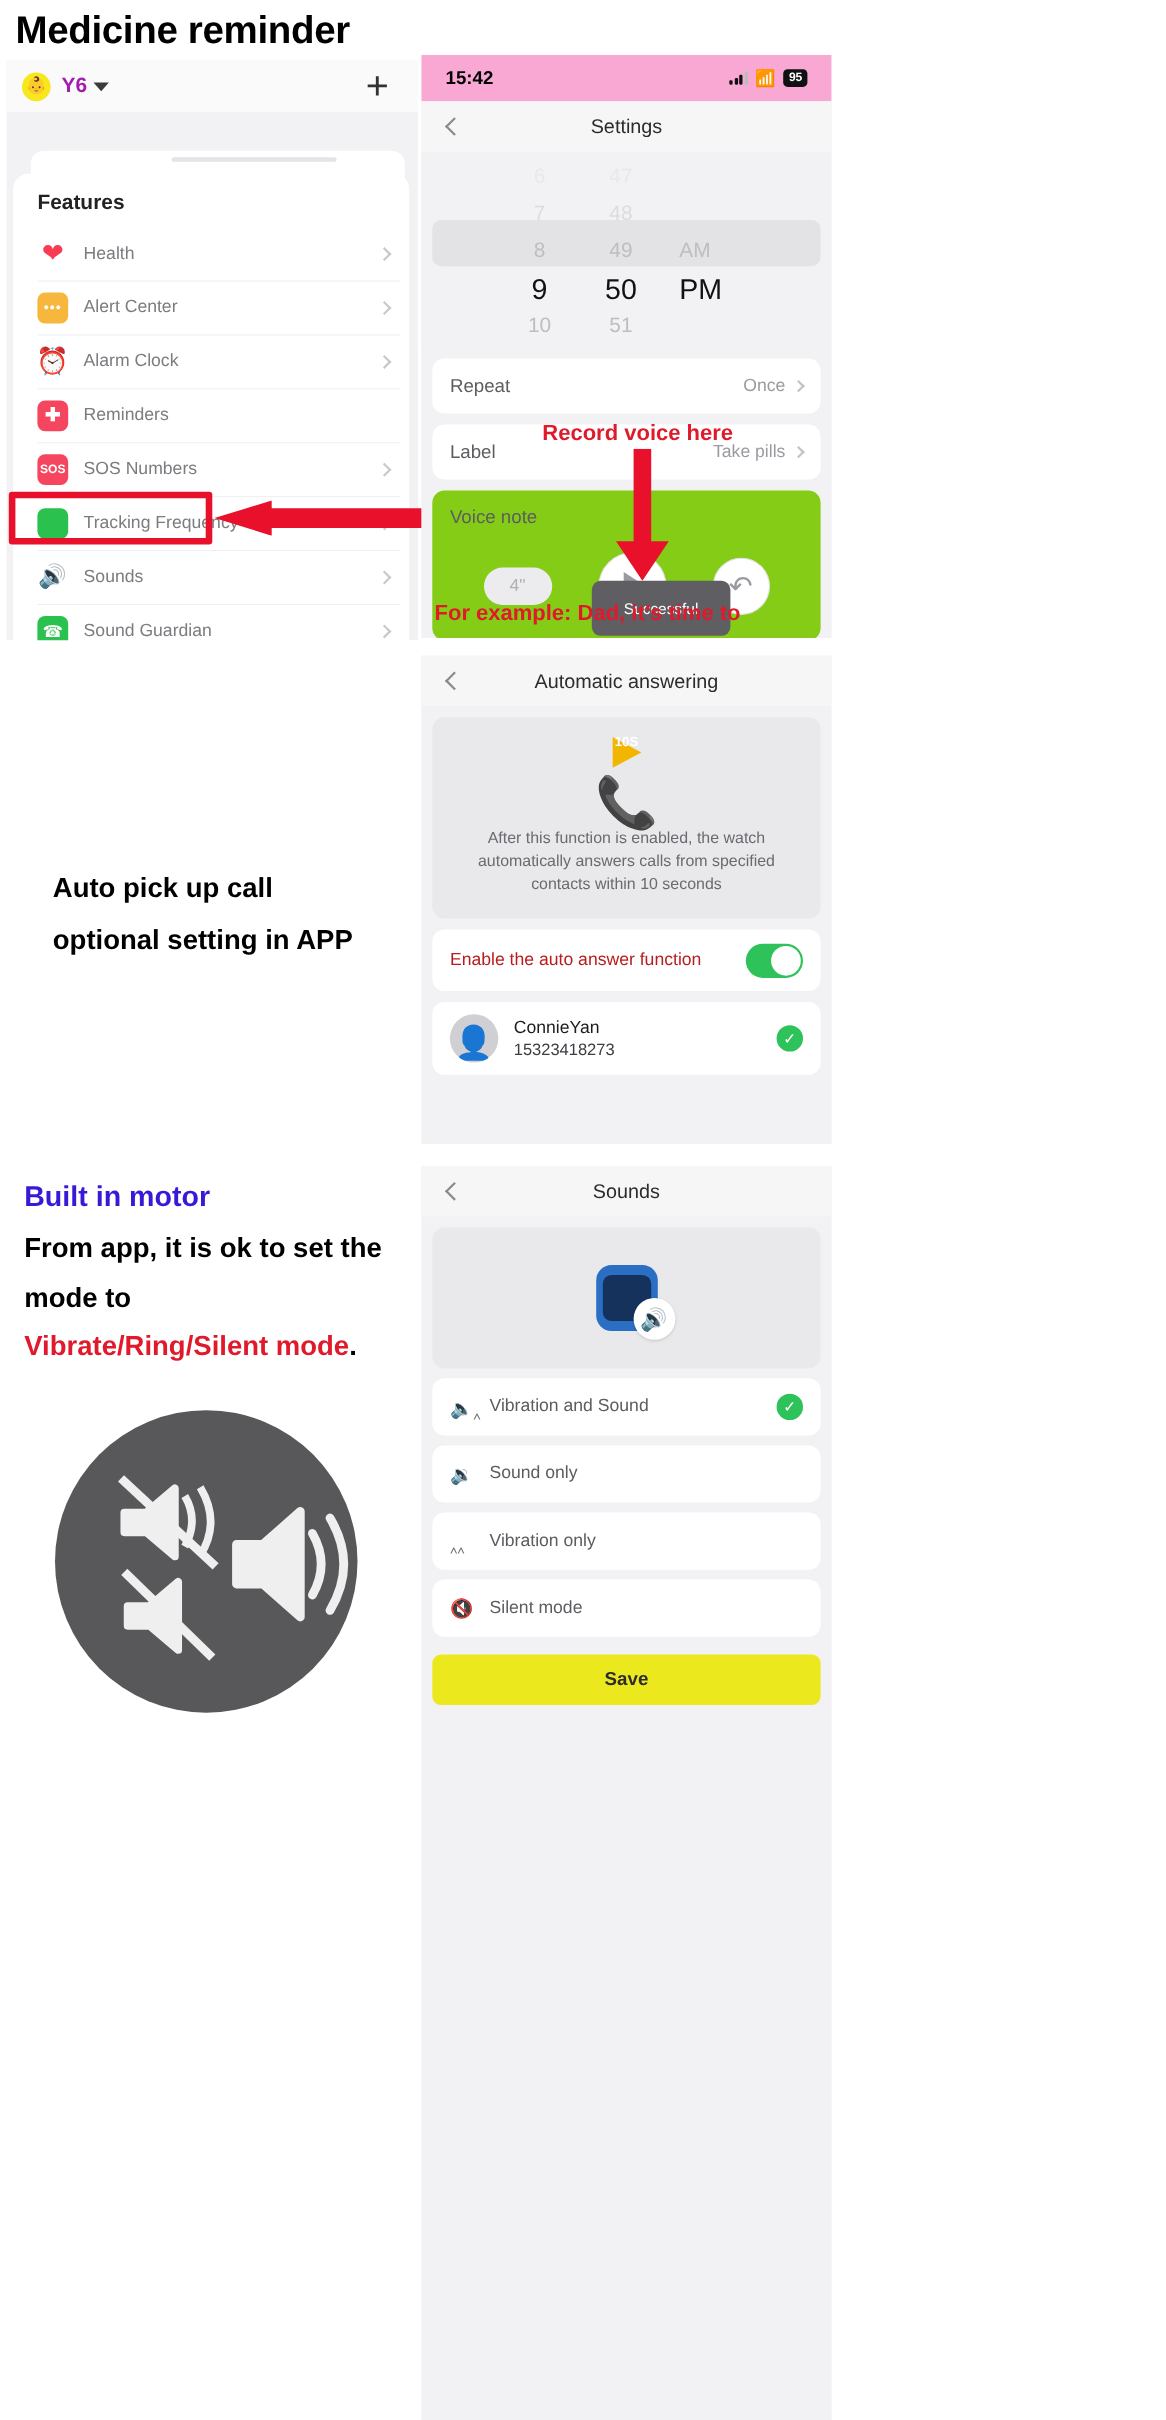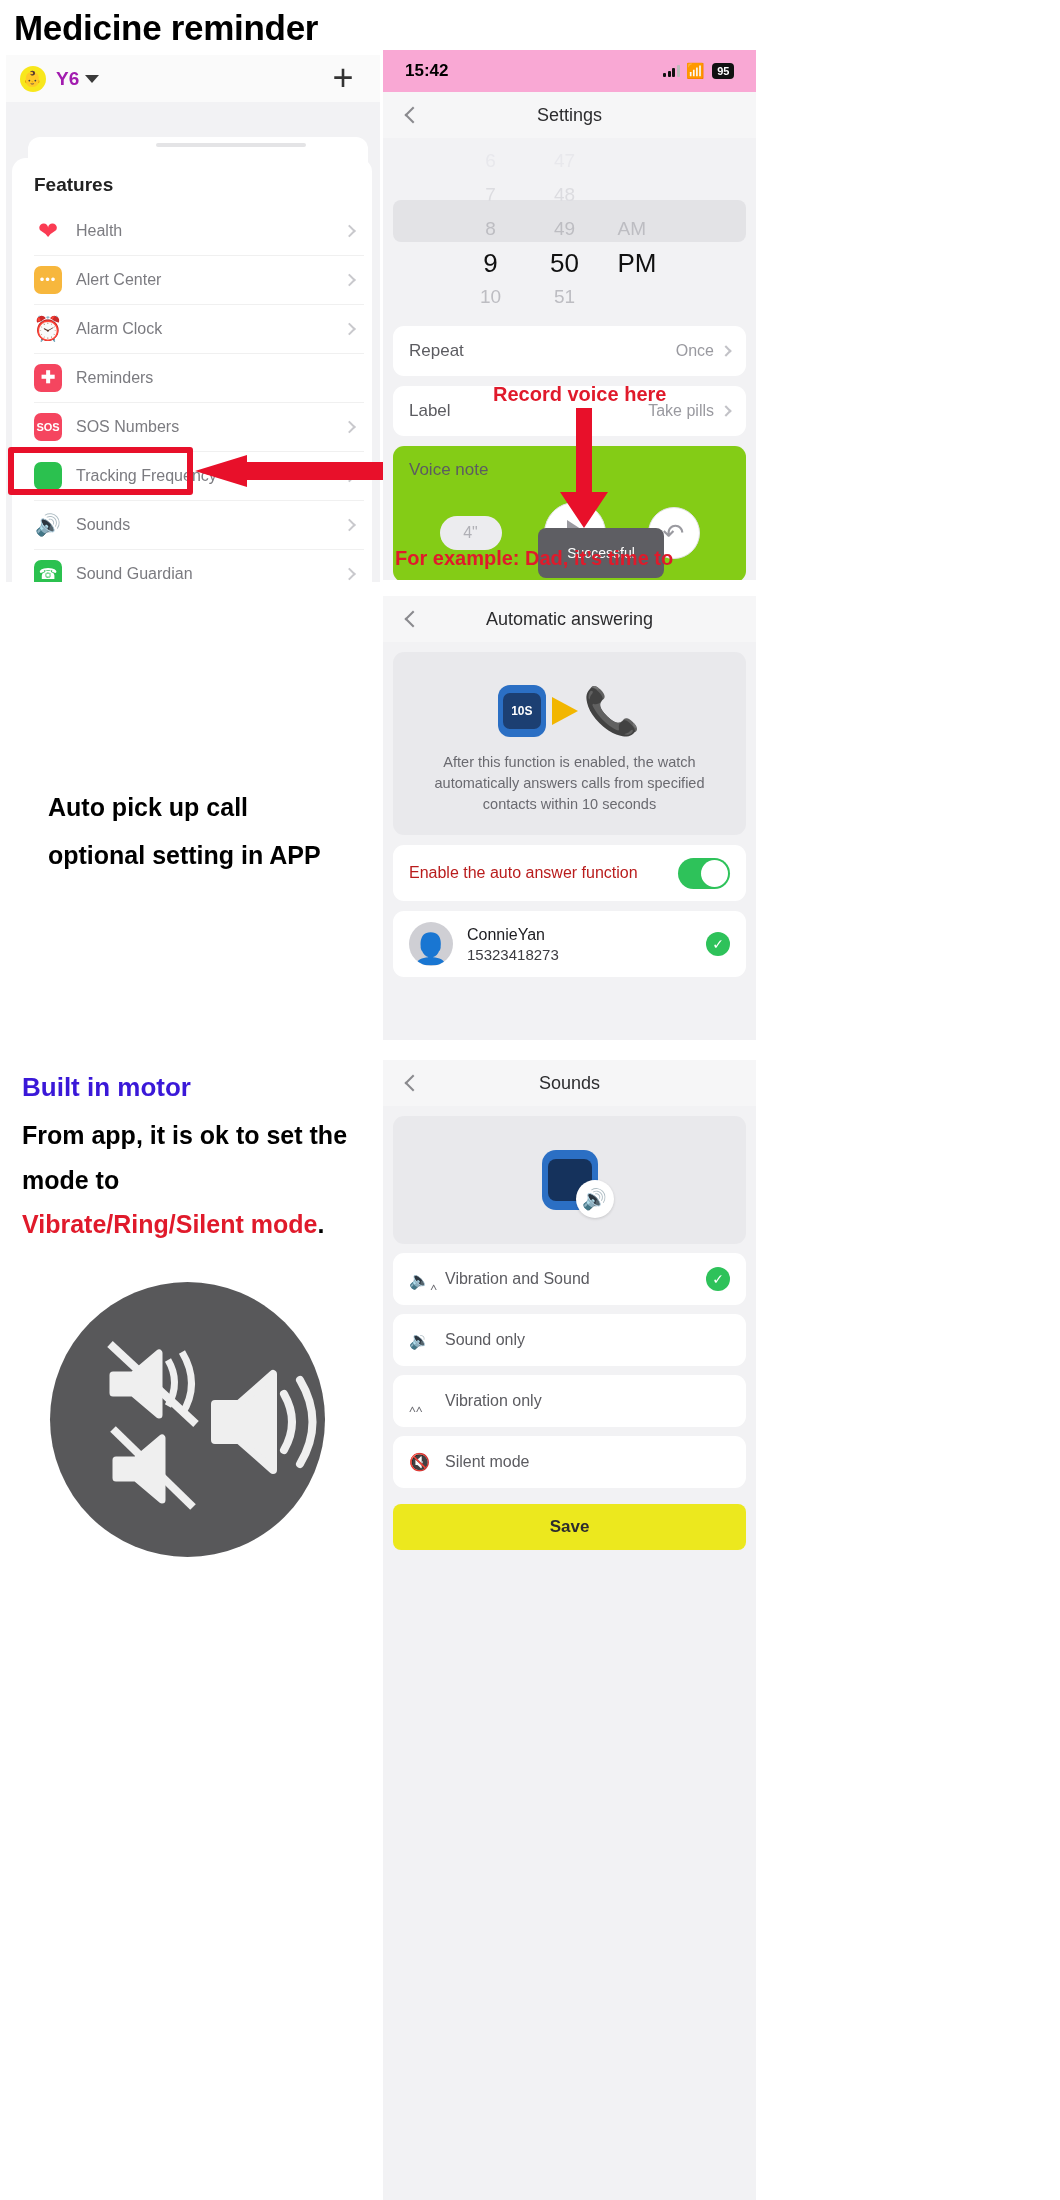"10S" .watch-graphic { flex-direction: none -> column }
